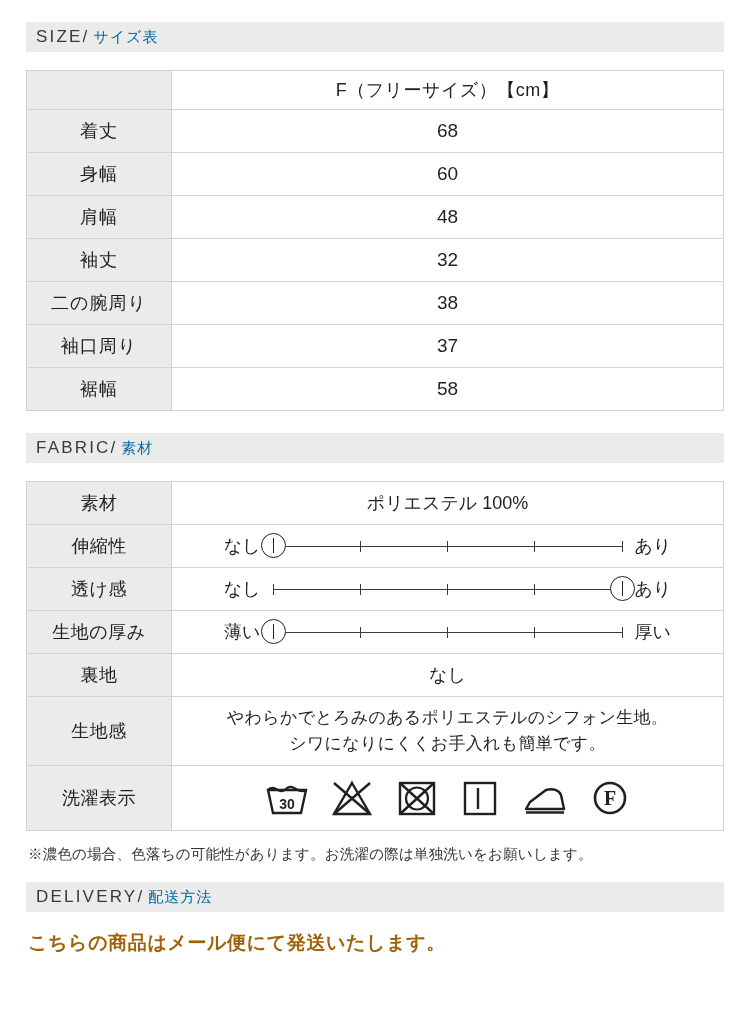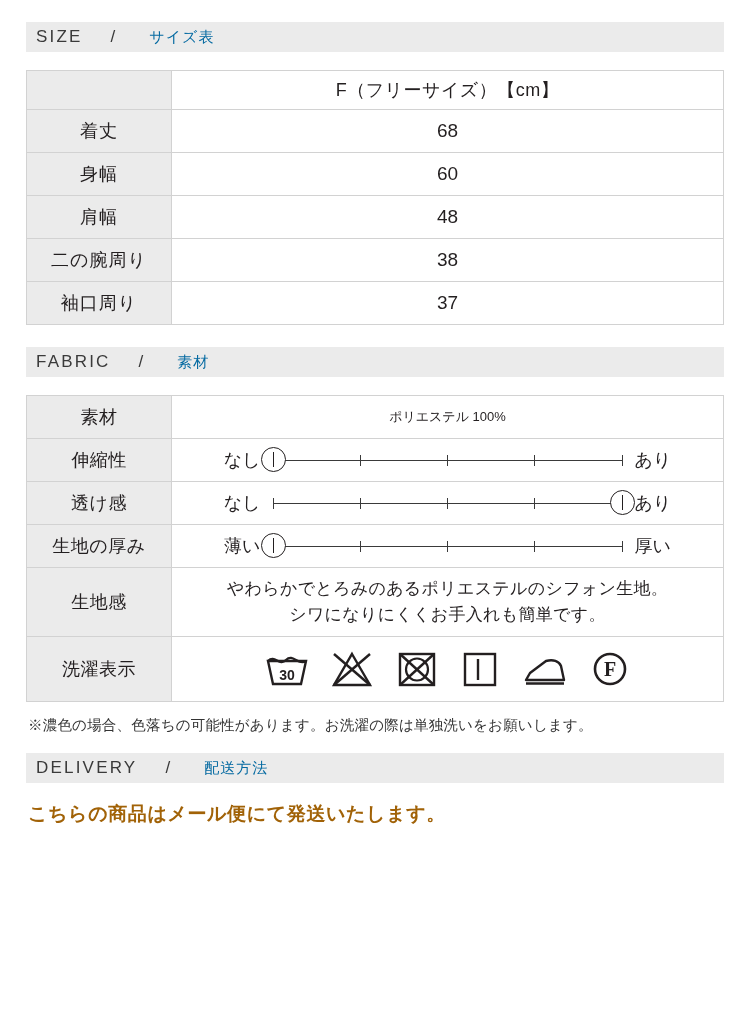"SIZE" .section-bar { gap: 28px -> none }
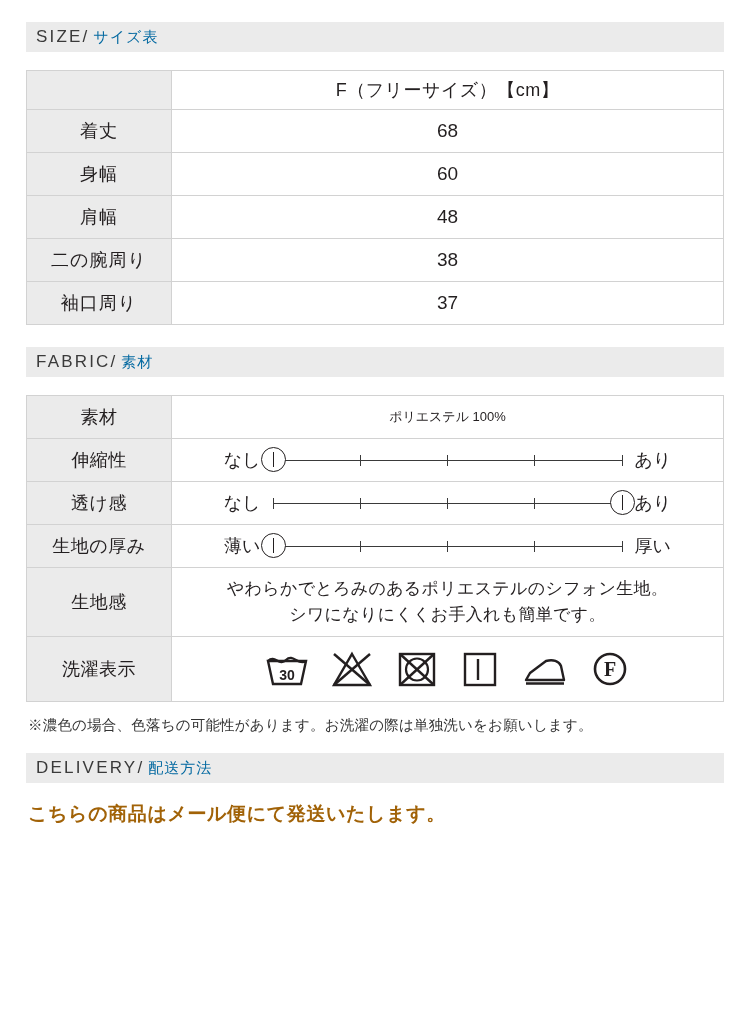"袖丈" tr { html: none -> <tr> <td>袖丈</td> <td>32</td> </tr> }
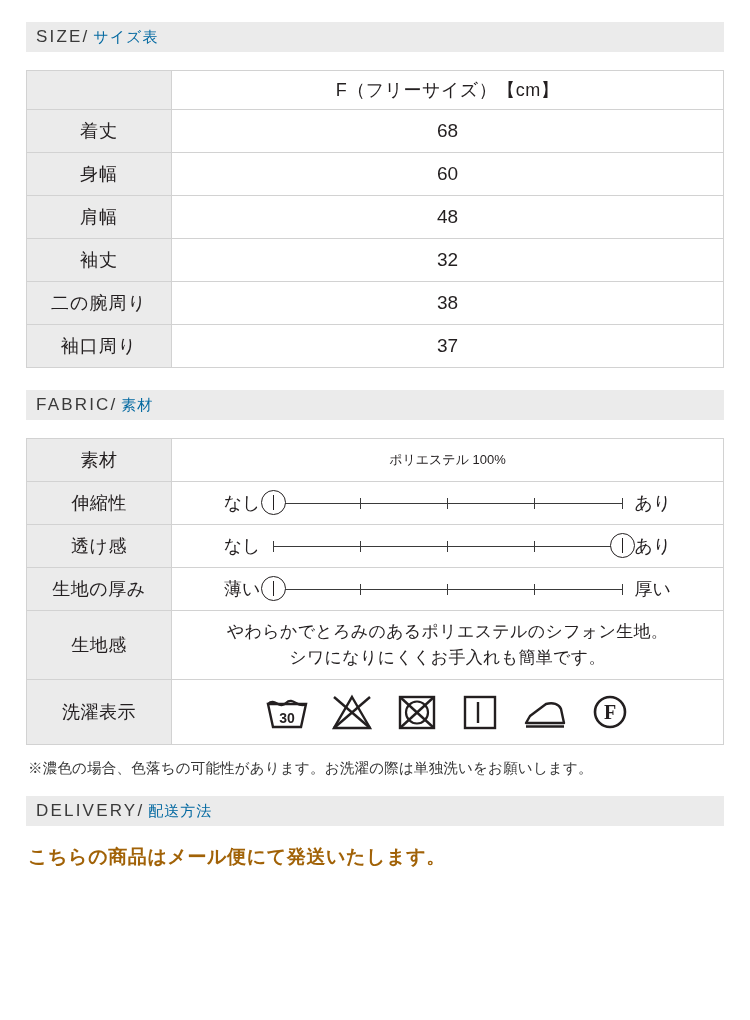"裾幅" tr { html: none -> <tr> <td>裾幅</td> <td>58</td> </tr> }
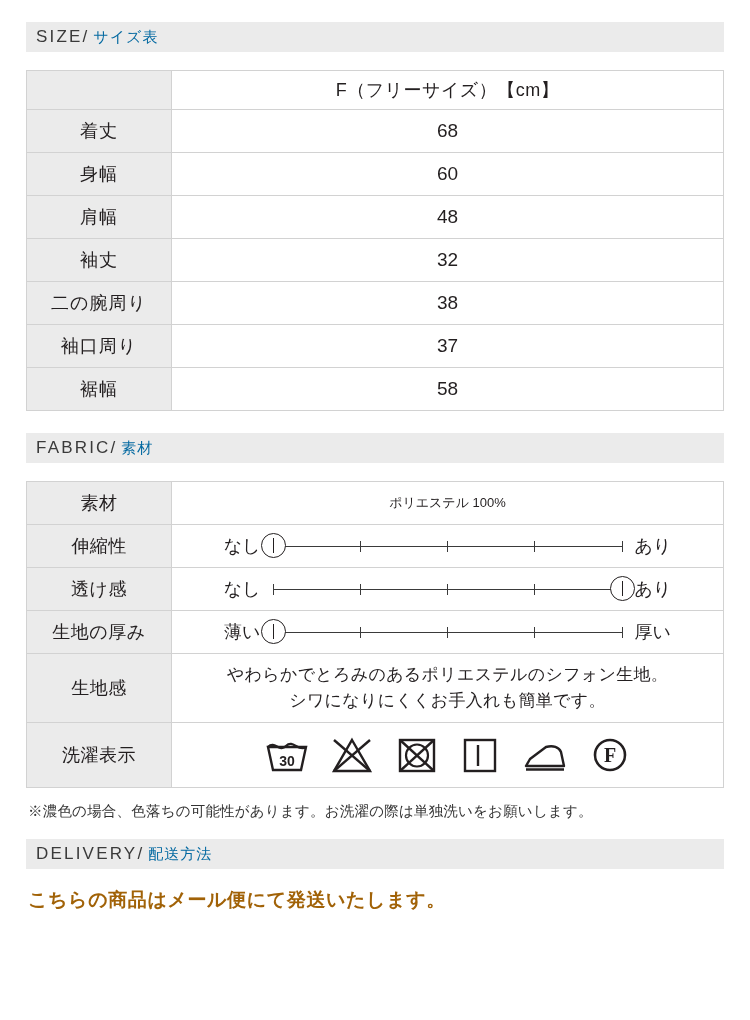"ポリエステル 100%" #fabric-table .row-value { font-size: 13px -> 18px }
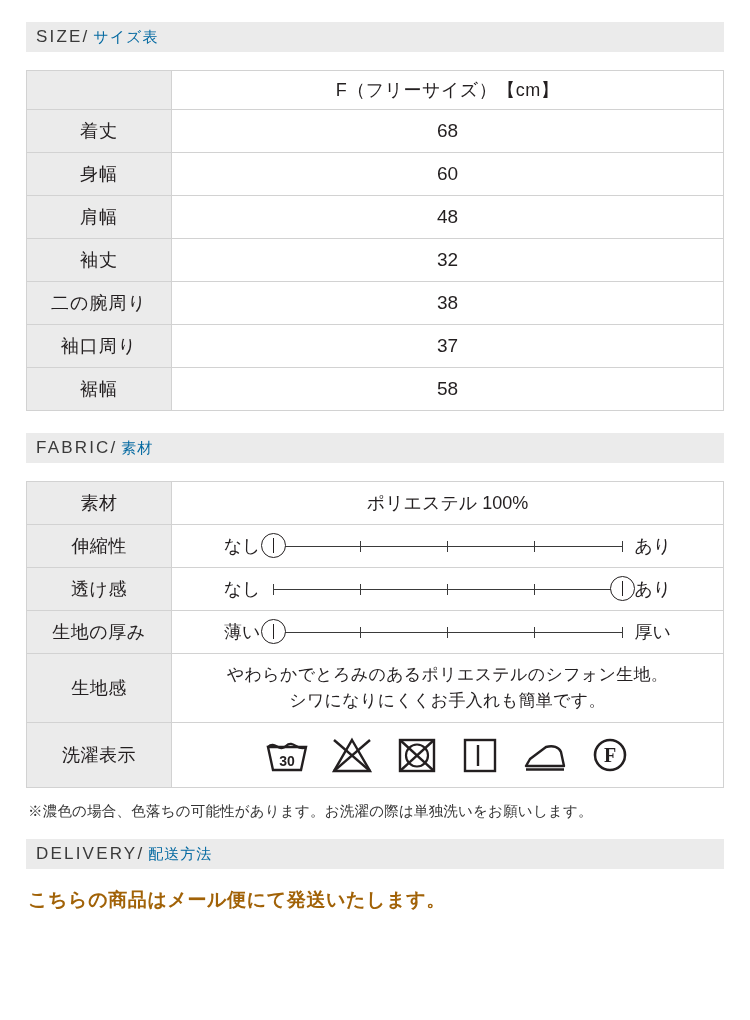"裏地" tr { html: none -> <tr> <td>裏地</td> <td>なし</td> </tr> }
